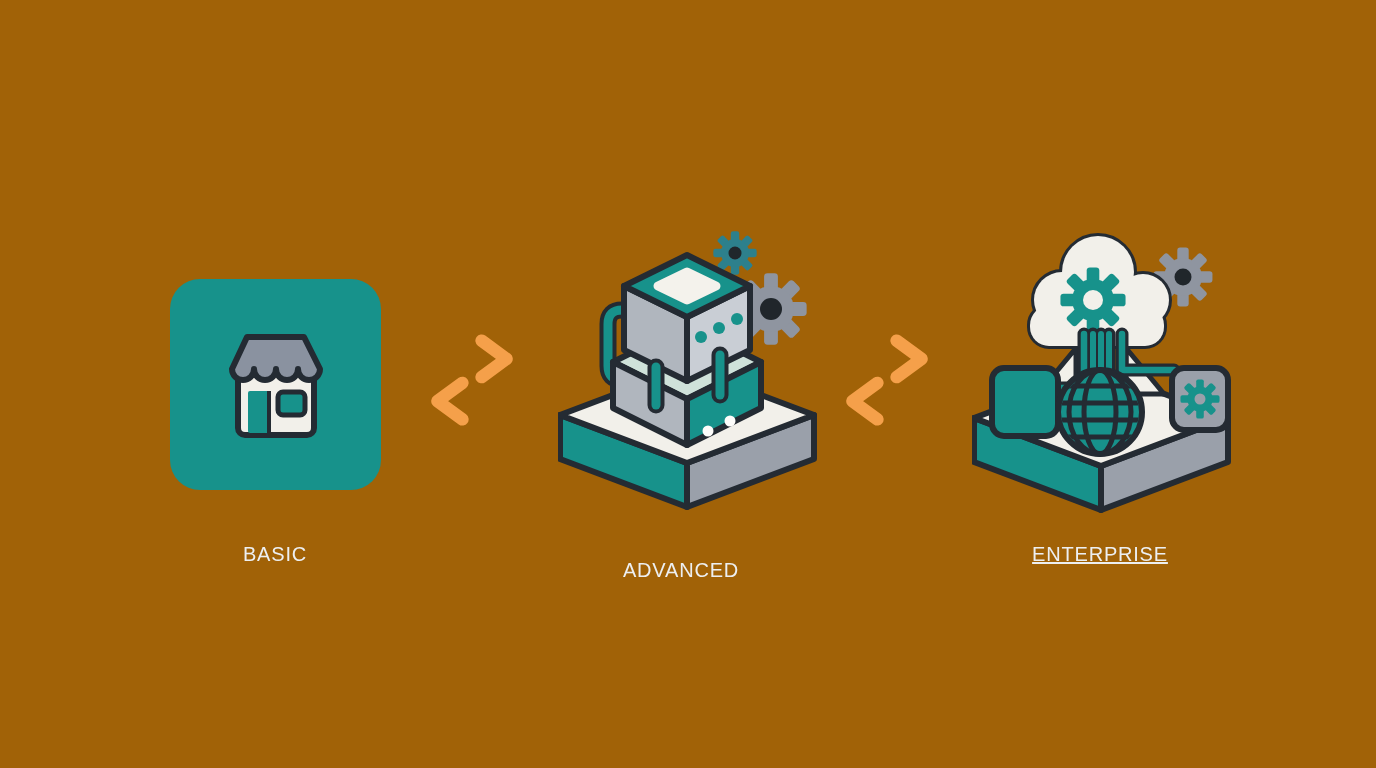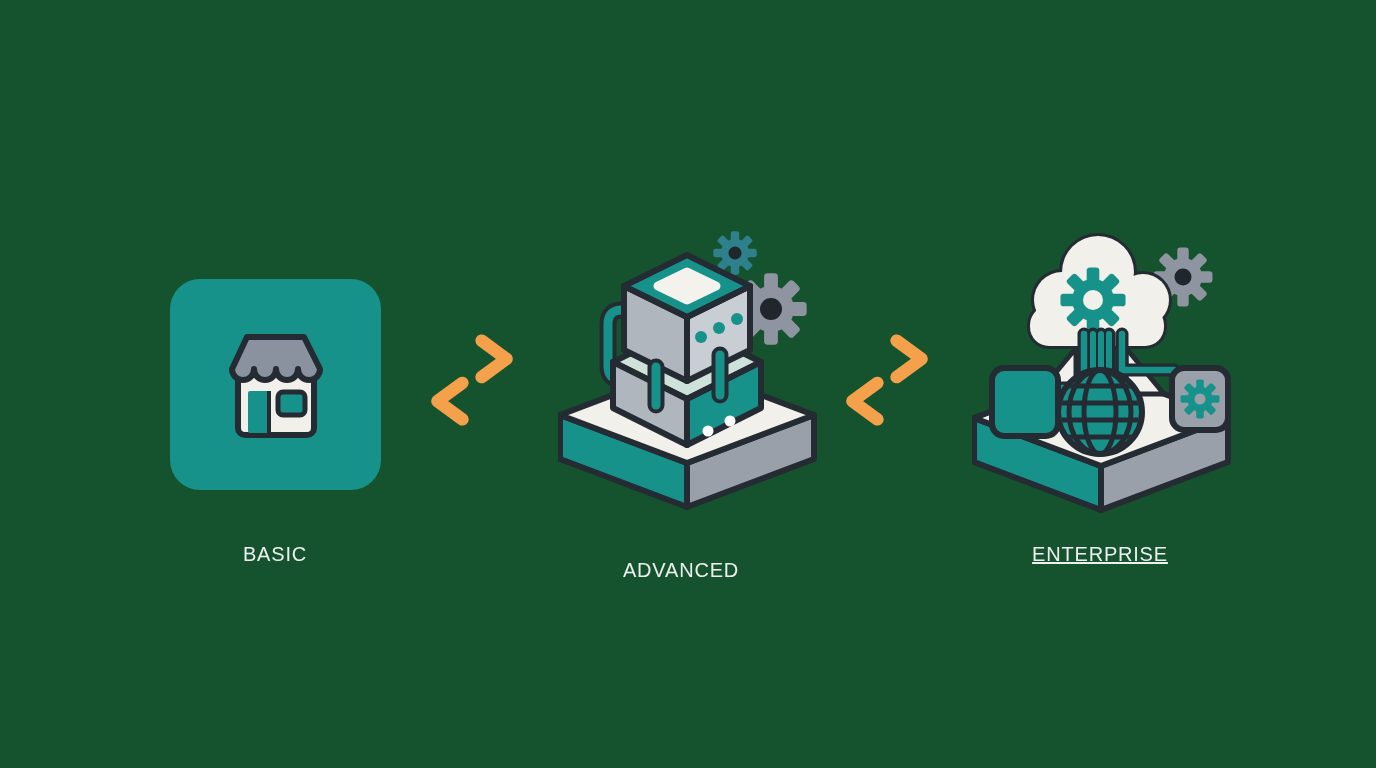"BASIC" #stage { background: #14532d -> #a16207 }
